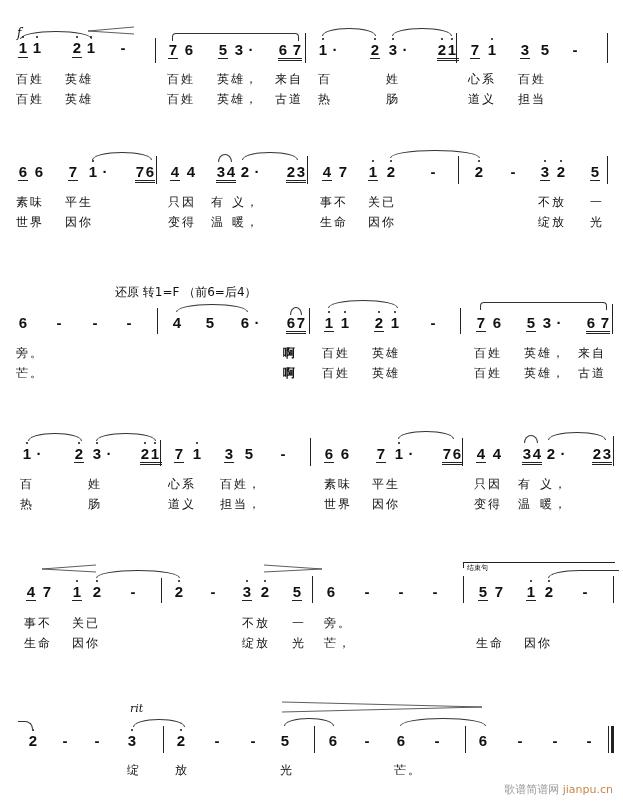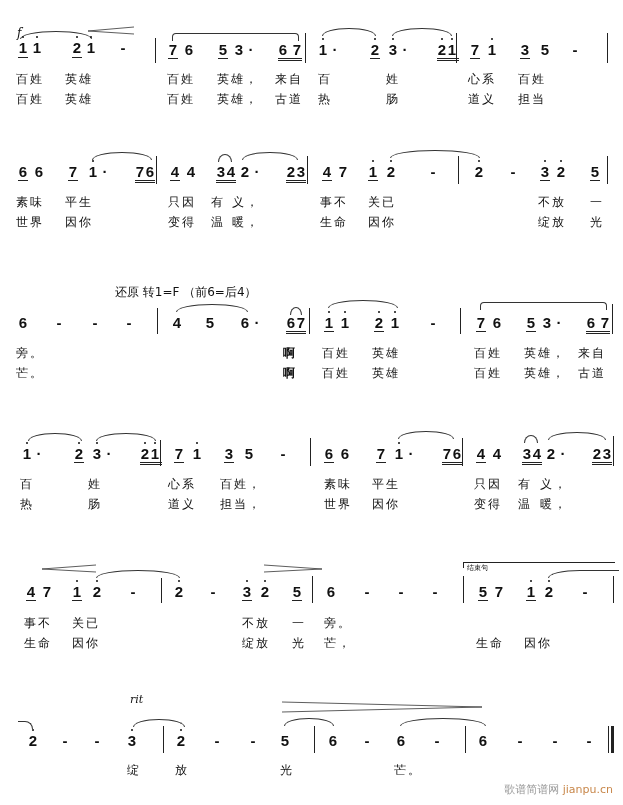"rit" span.txt { top: 3px -> 12px }
